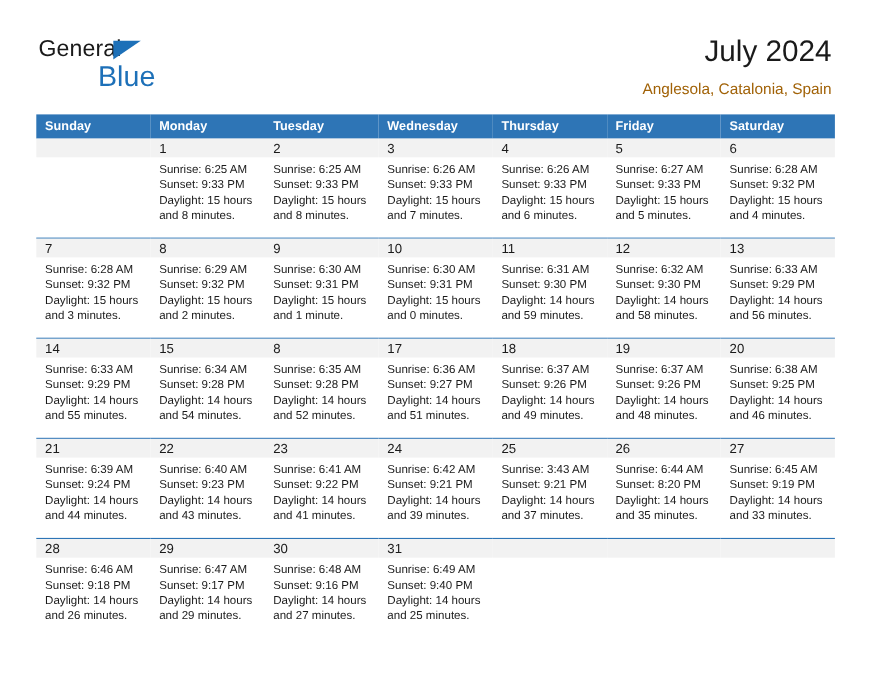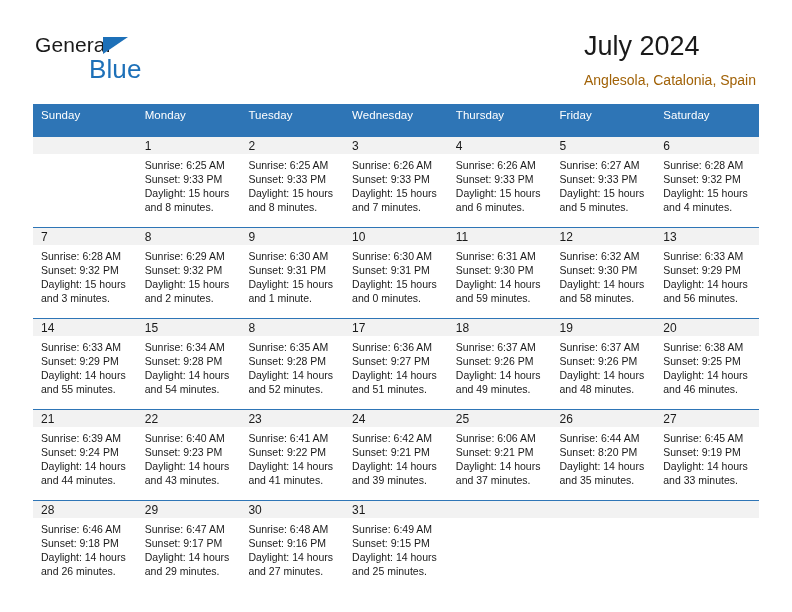"July 2024" .title-block { text-align: left -> right }
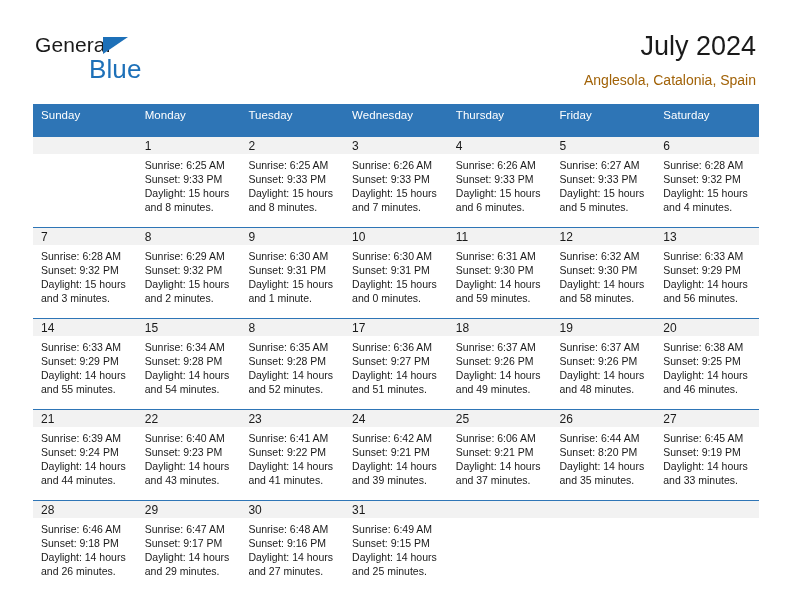"Sunday" thead th { font-weight: normal -> bold; padding: 5px 0 16px 8px -> 5px 0 5px 8px }
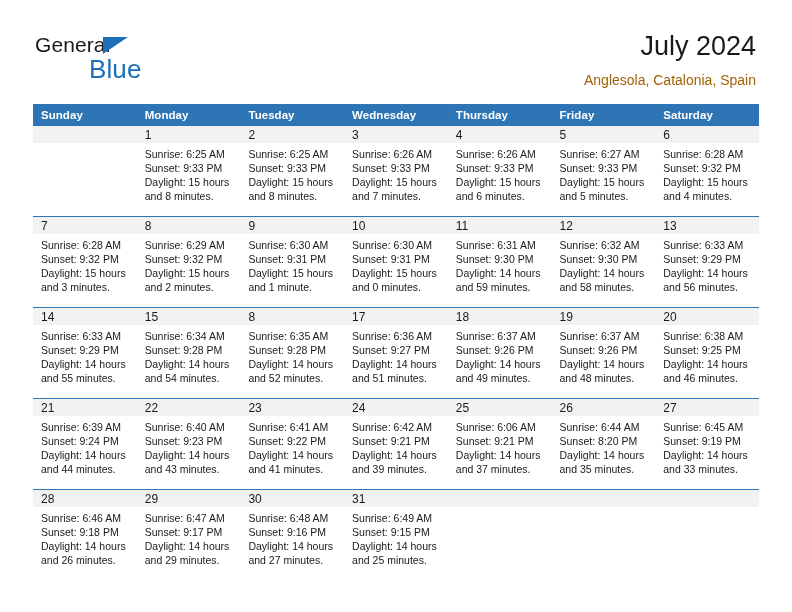"Sunrise: 6:06 AM" div { text: 6:06 -> 3:43 }
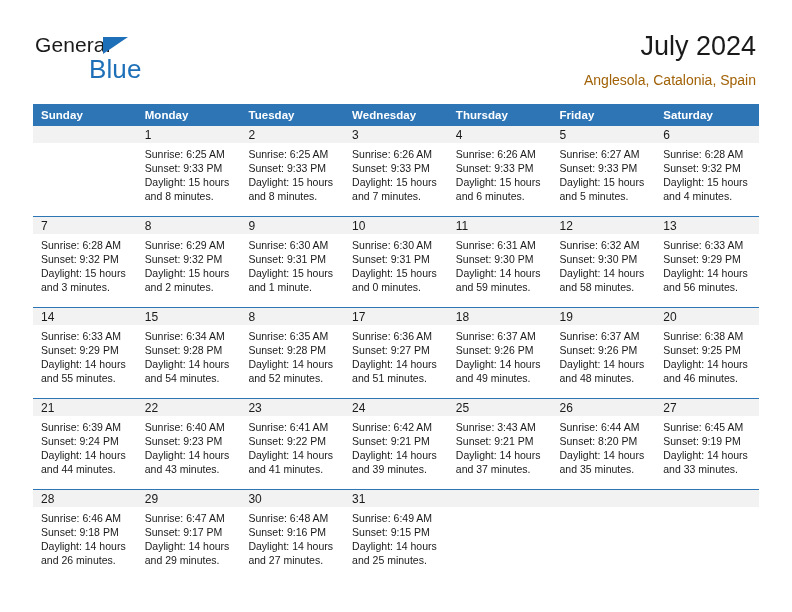"Sunset: 9:15 PM" div { text: 9:15 -> 9:40 }
